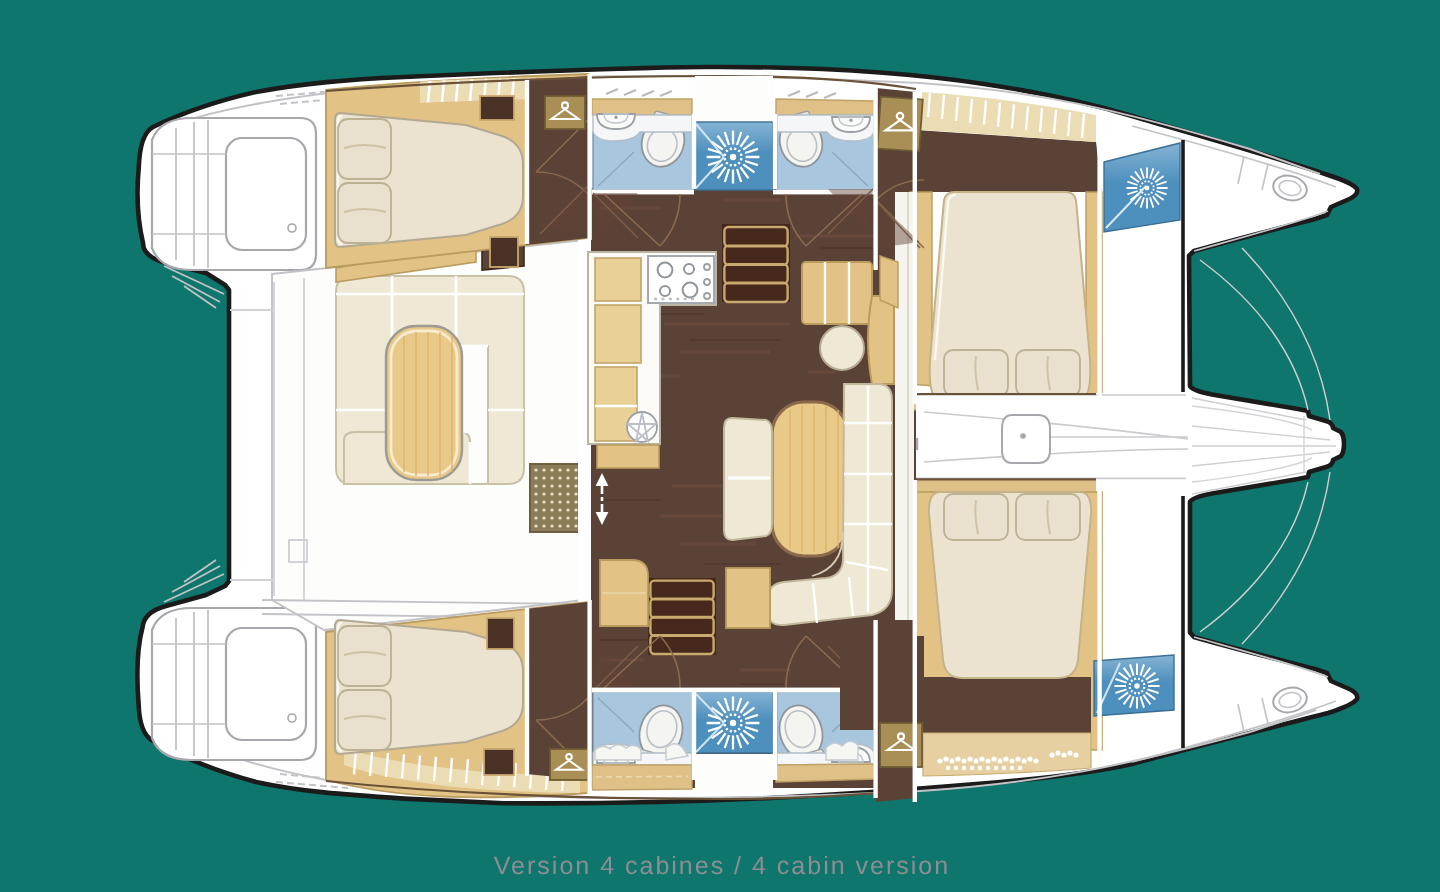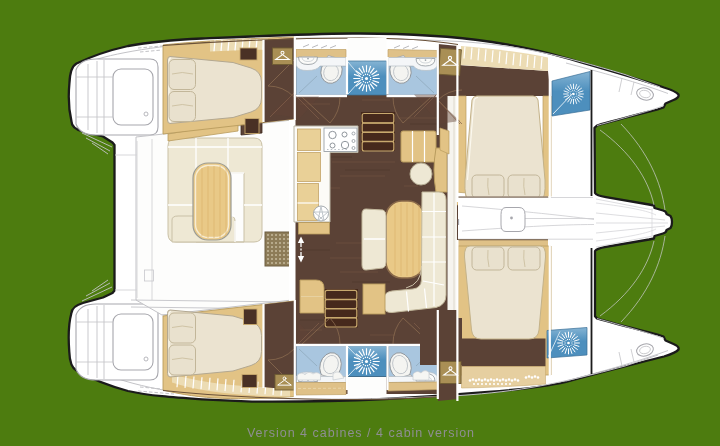"Version 4 cabines / 4" #stage { background: #4d7c0f -> #0f766e }
